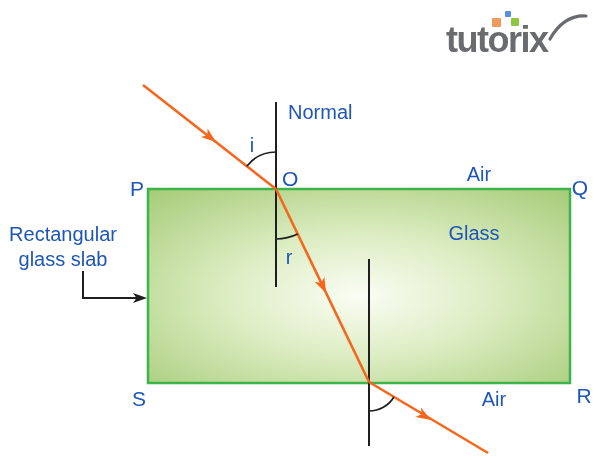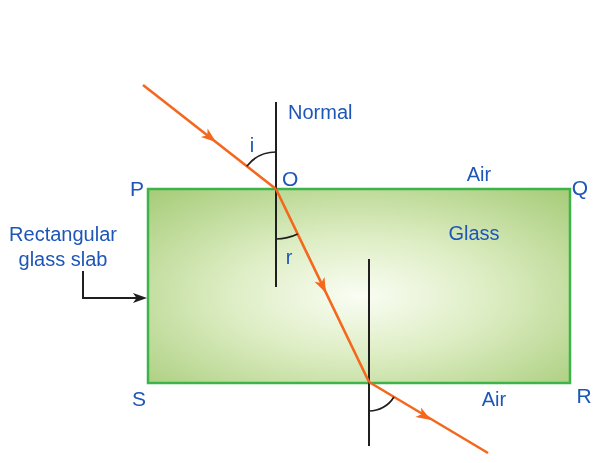"tutorix" div.logo { html: none -> <div> <span>tutorix</span> <div></div> <div></div> <div></div> <svg> <path></path> </svg> </div> }
